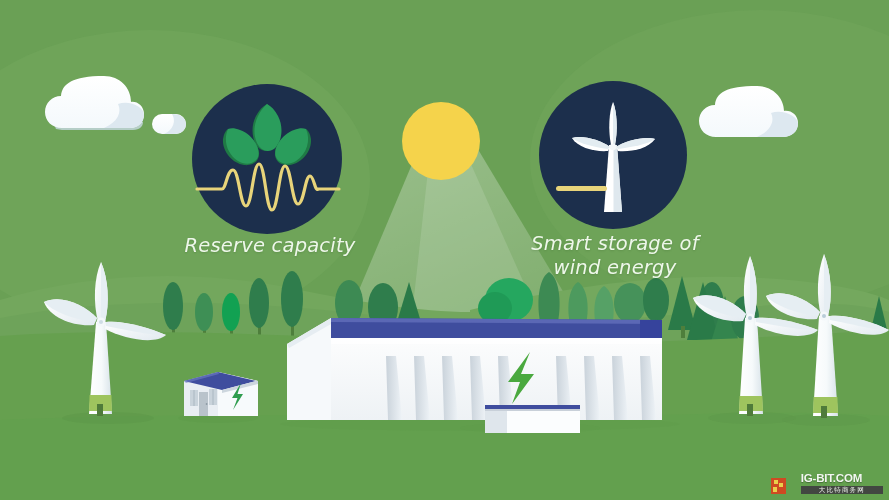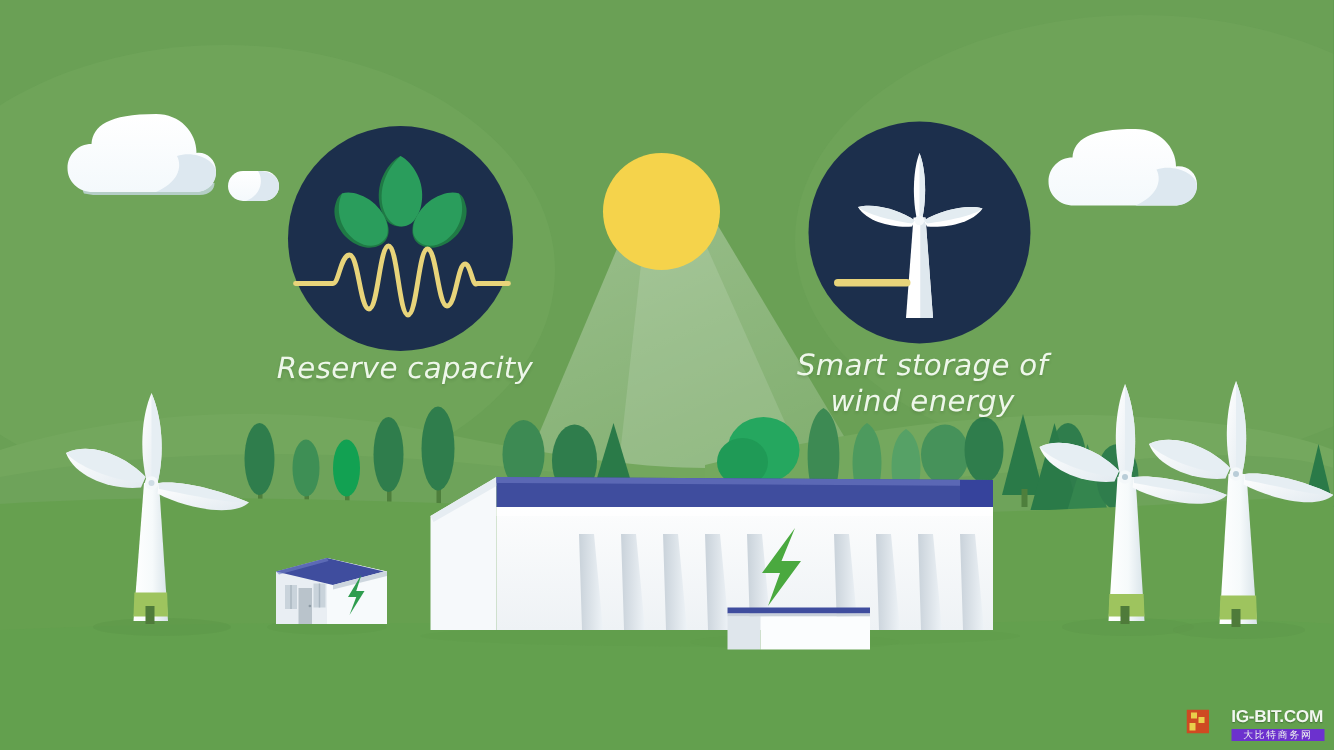"IG-BIT.COM" #watermark { align-items: flex-start -> flex-end }
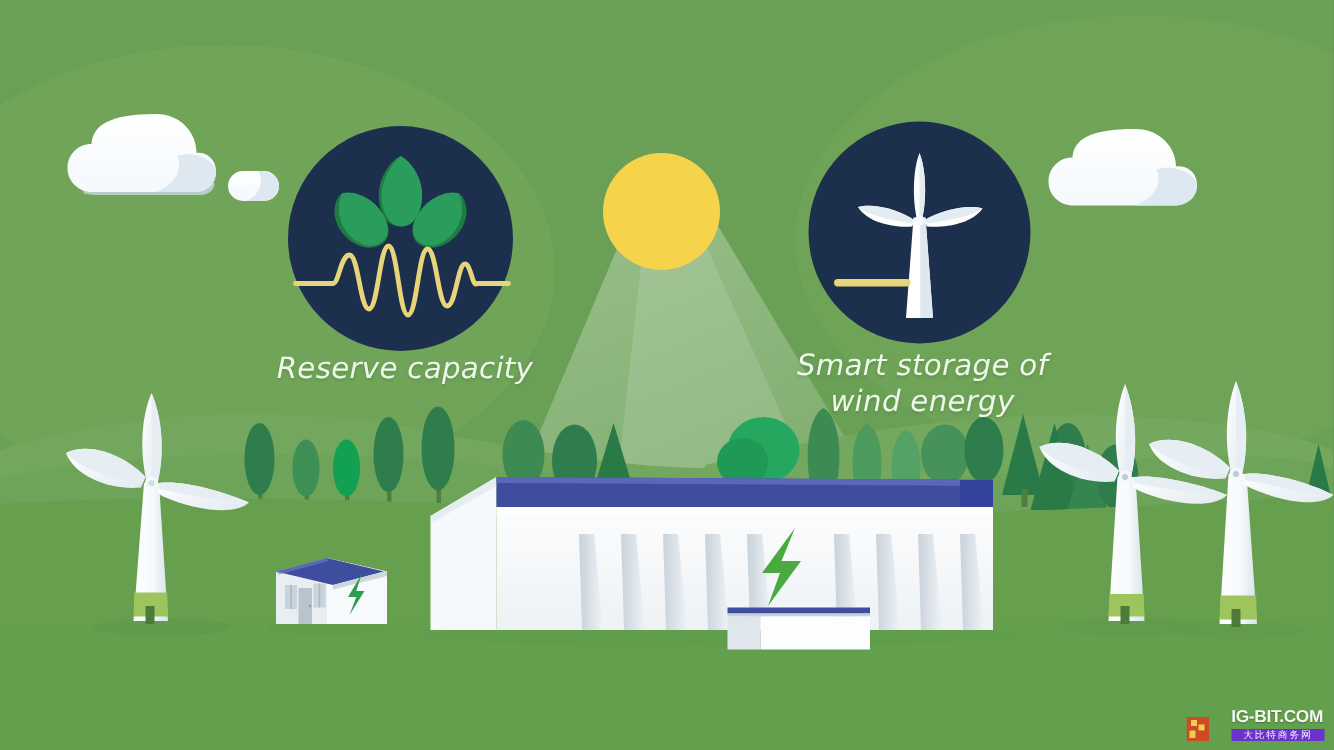"大比特商务网" #watermark .wm-sub { background: #6d28d9 -> #404040; padding: 1px 8px -> 1px 18px }
